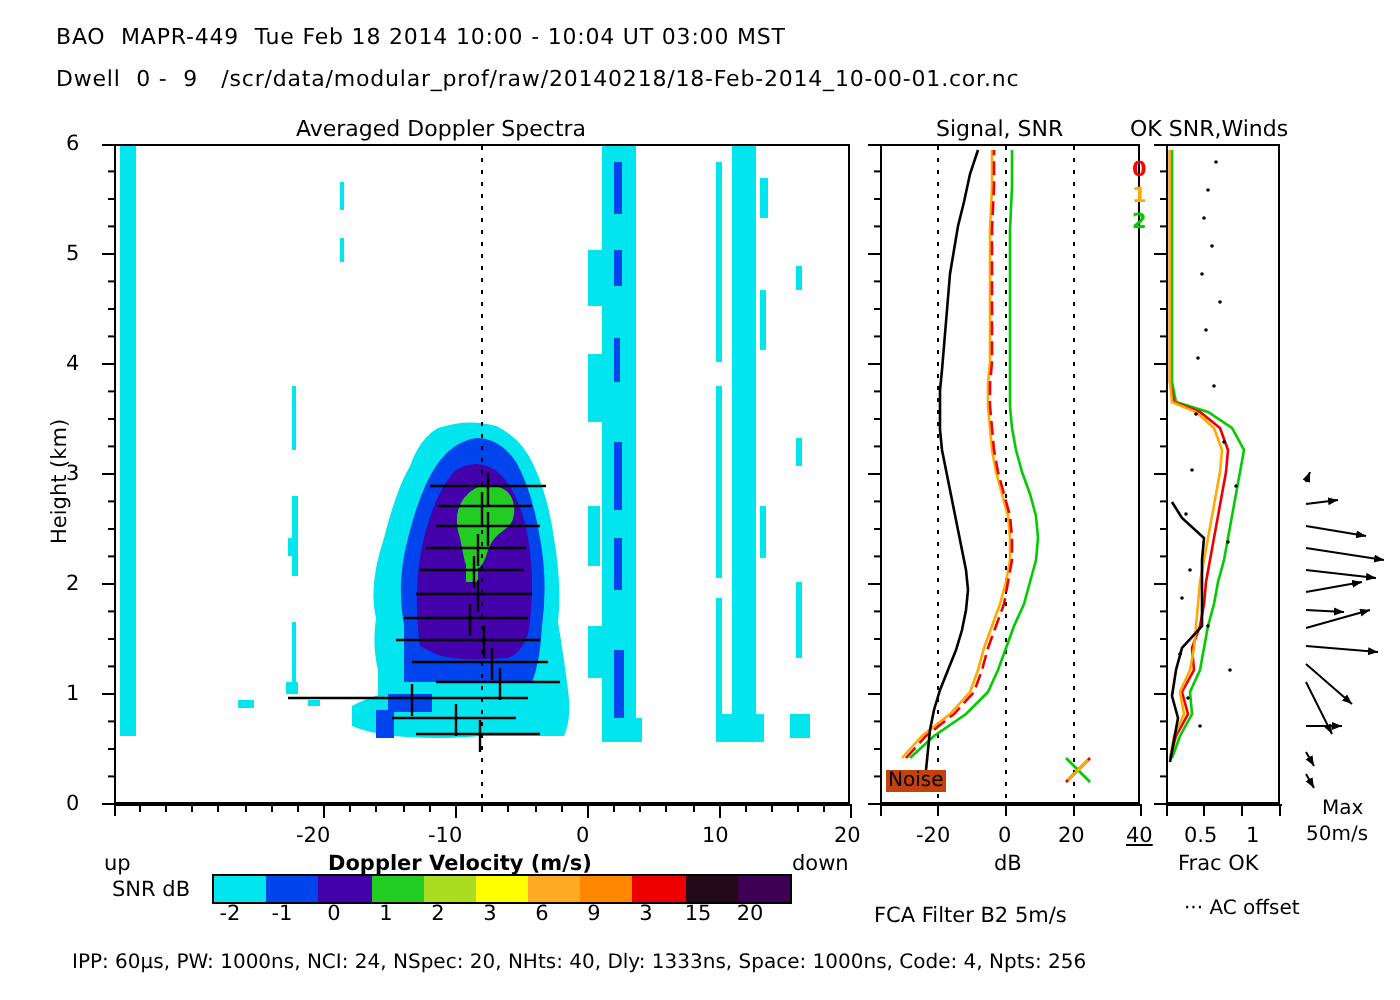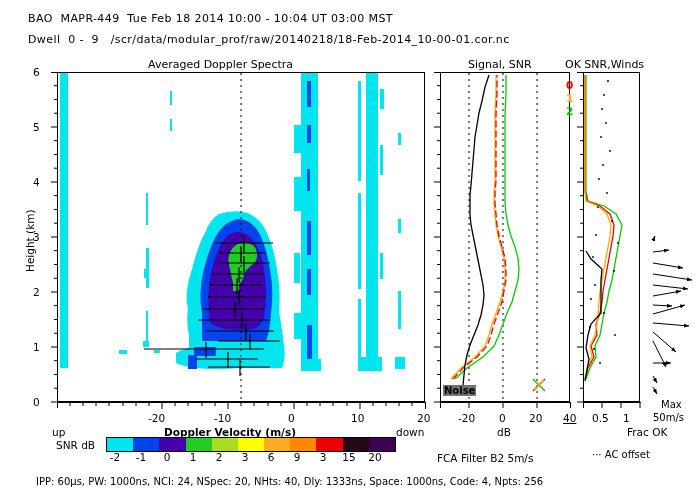"Noise" div.abs { background: #737373 -> #c2410c; font-weight: bold -> none }
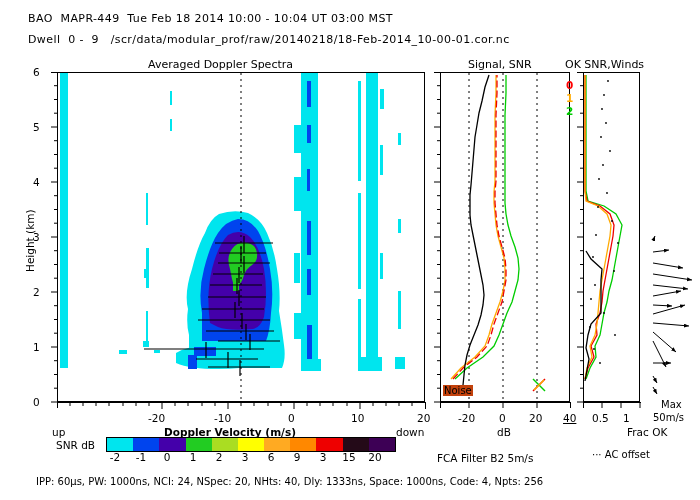"Frac OK" div.abs { margin-left: 38px -> none }
